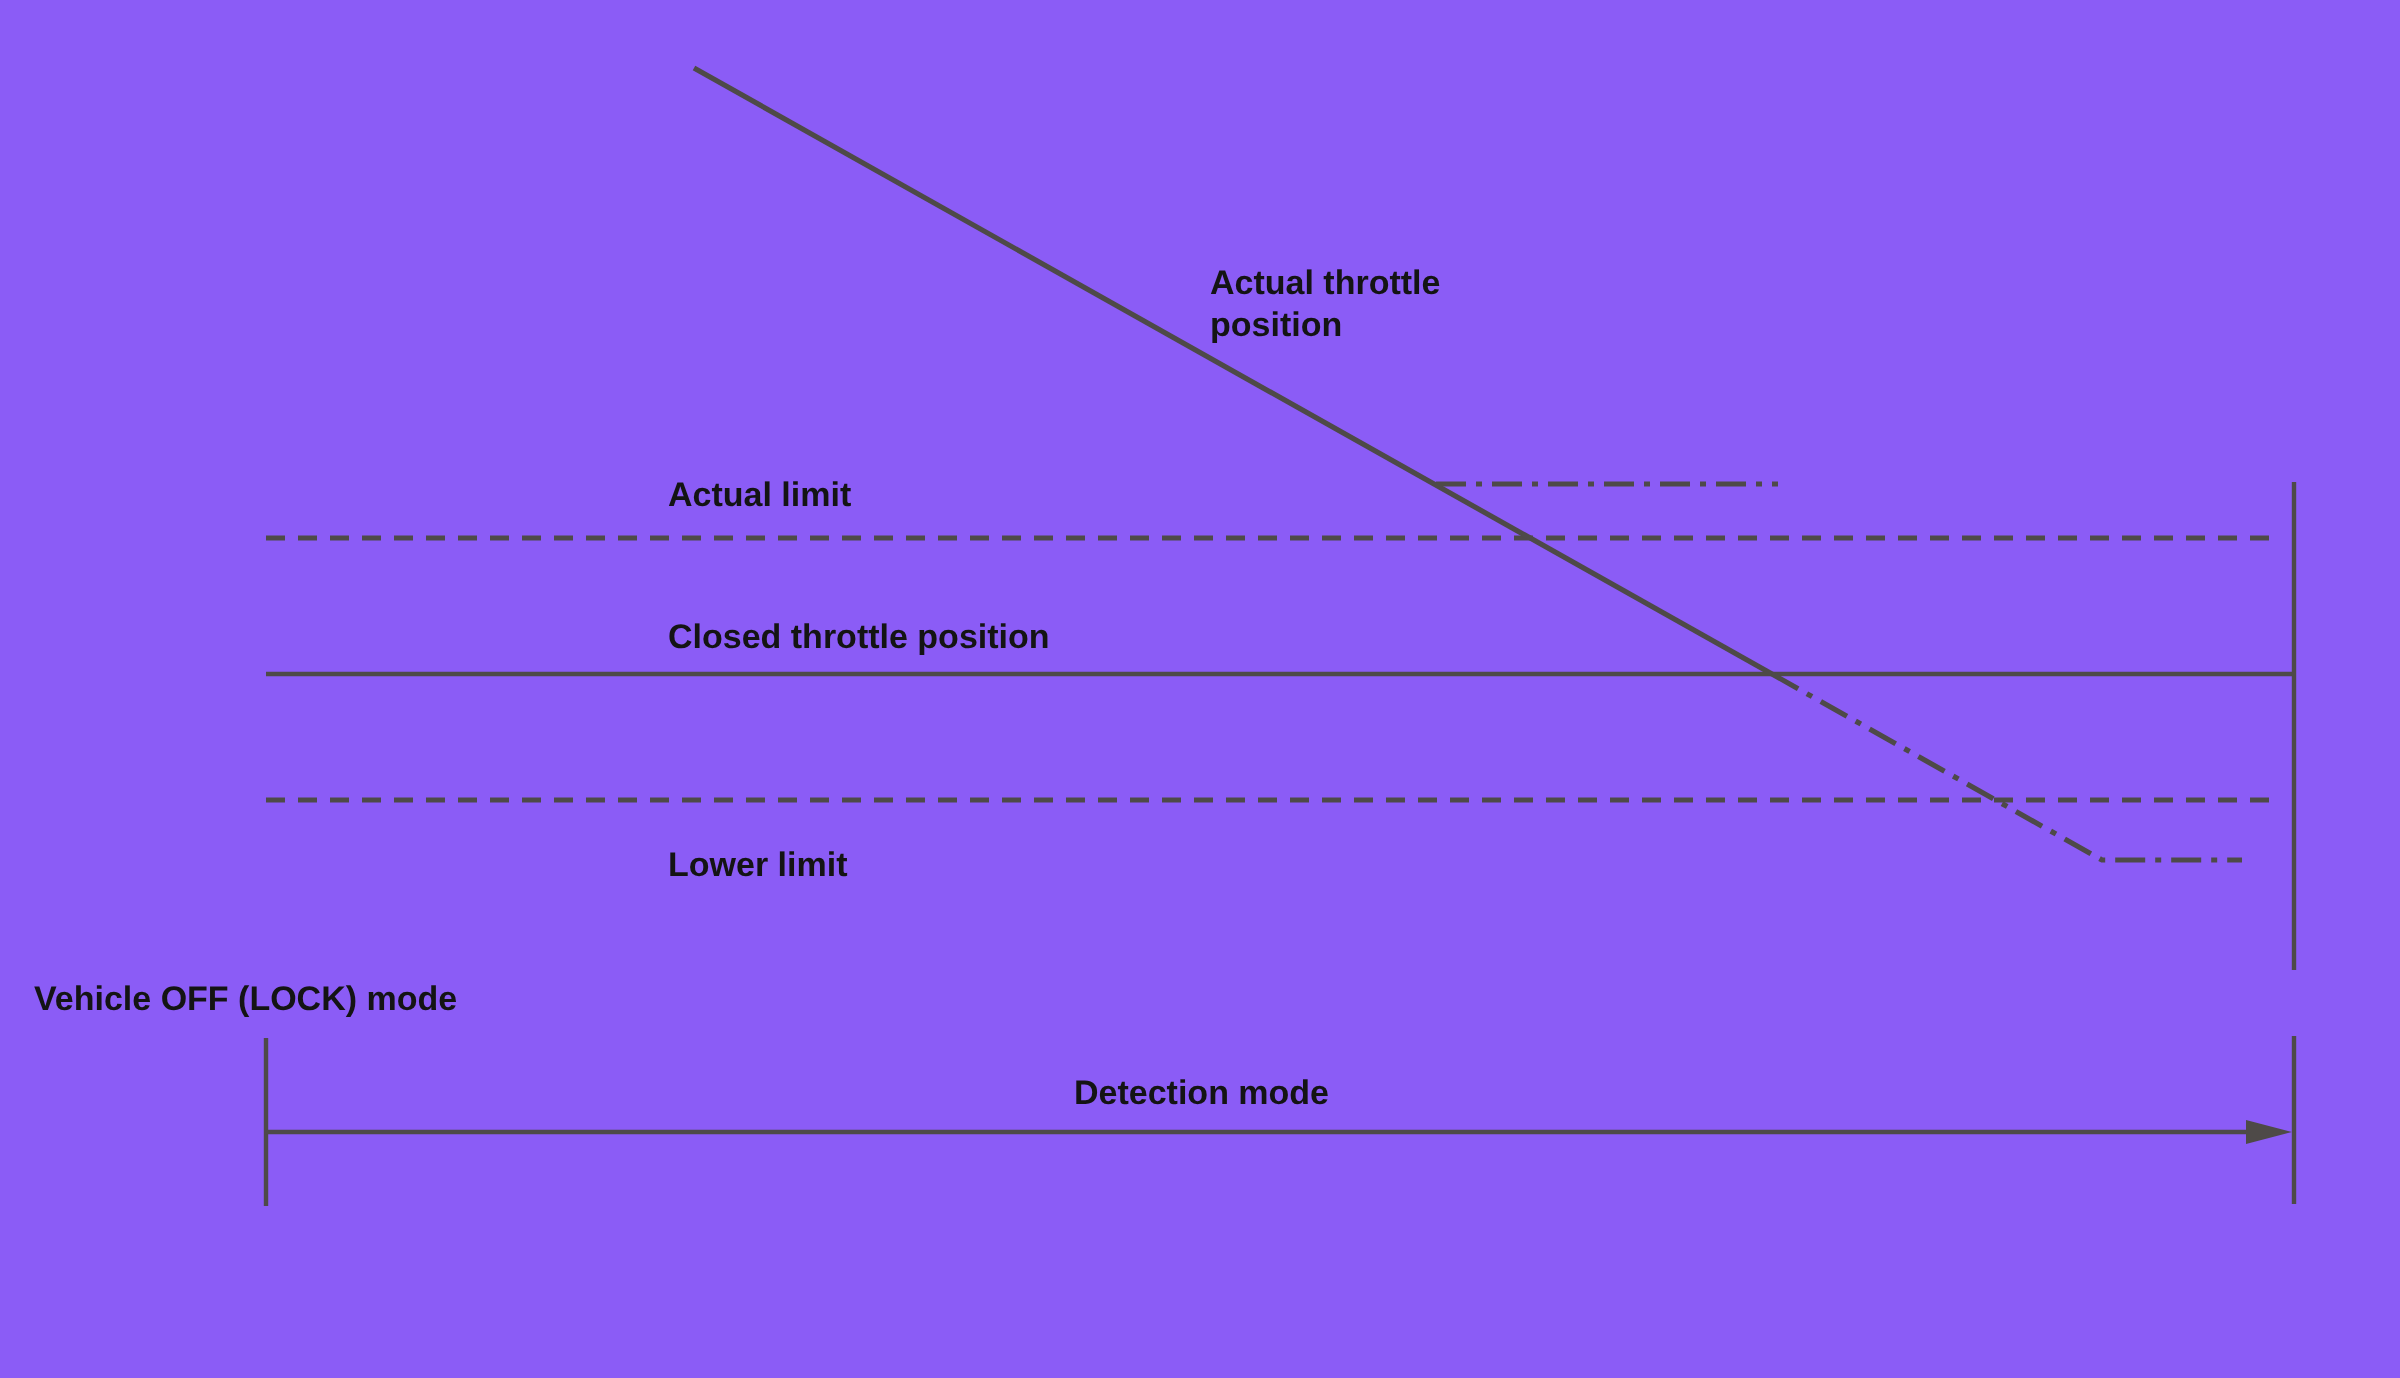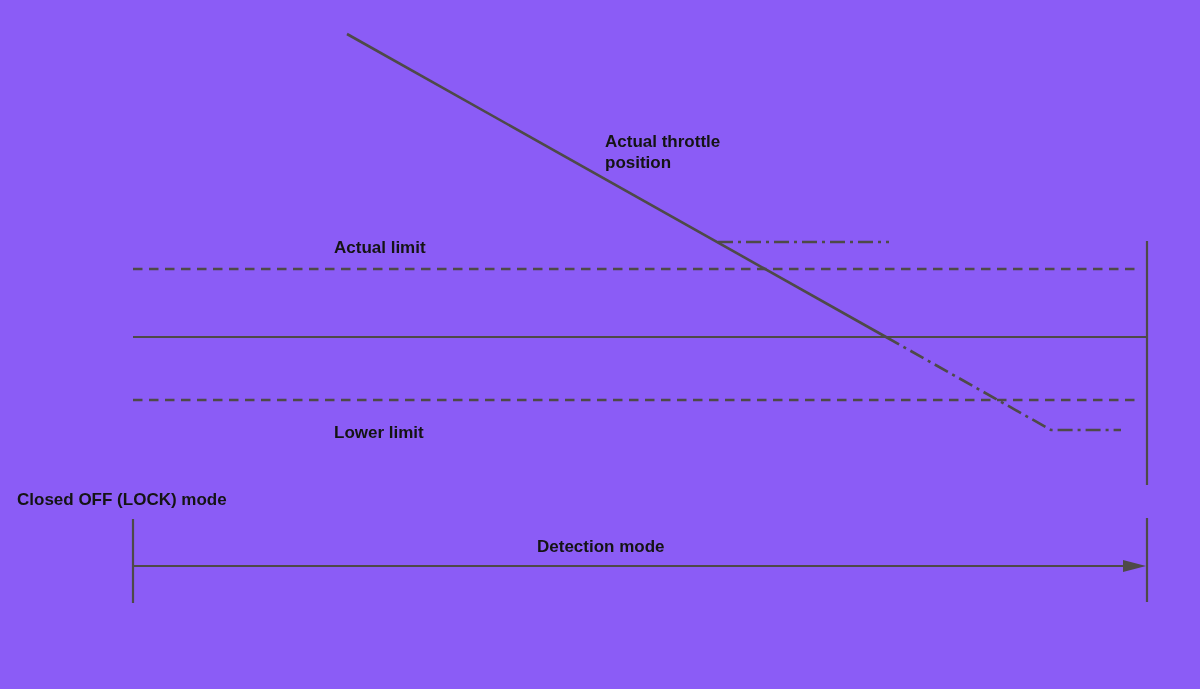"Closed throttle position" div.lbl { html: none -> <div>Closed throttle position</div> }
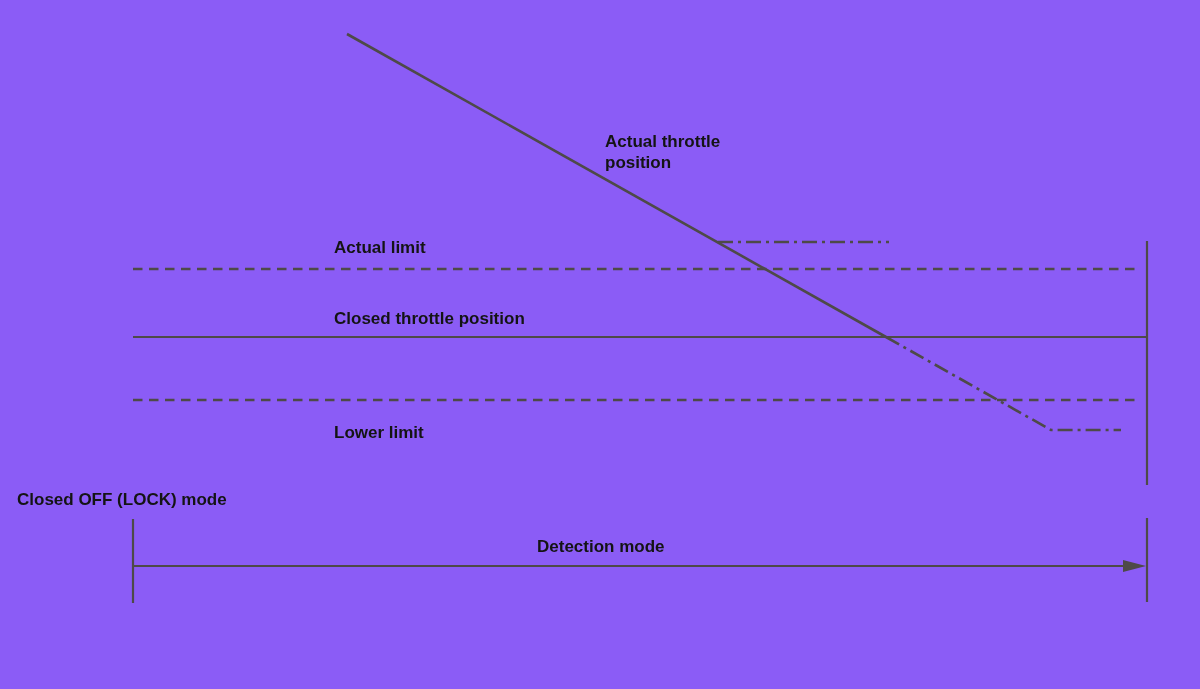"Closed OFF (LOCK) mode" div.lbl { text: Closed -> Vehicle }
